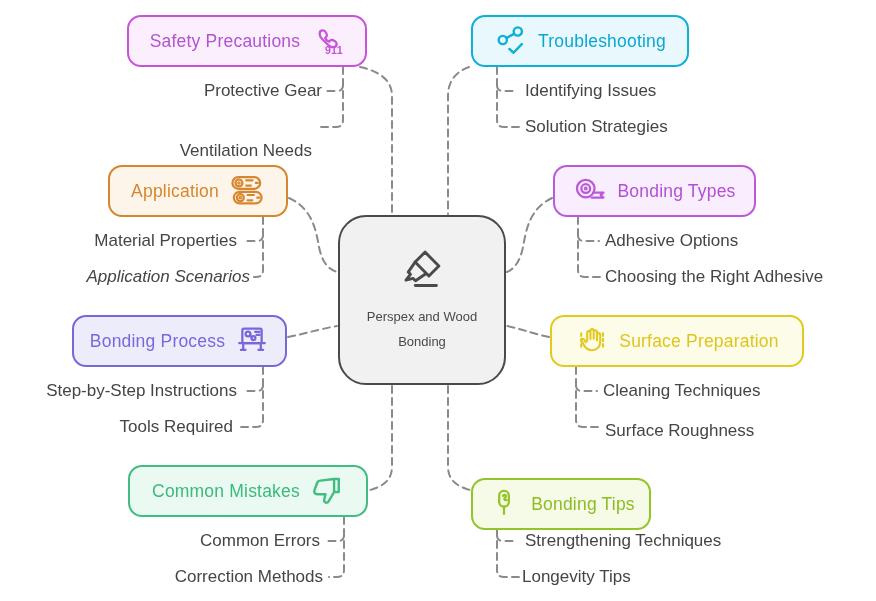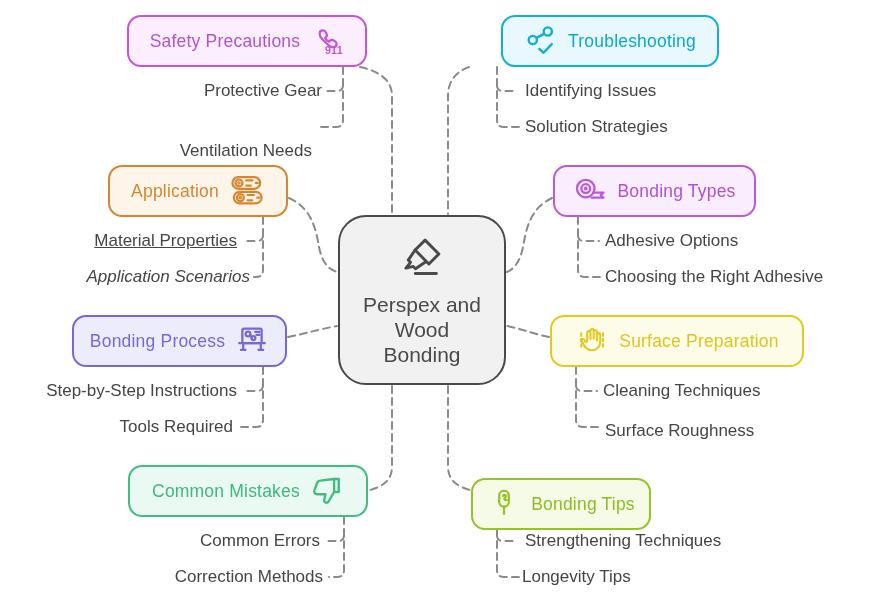"Troubleshooting" div.node { margin-left: 30px -> none }
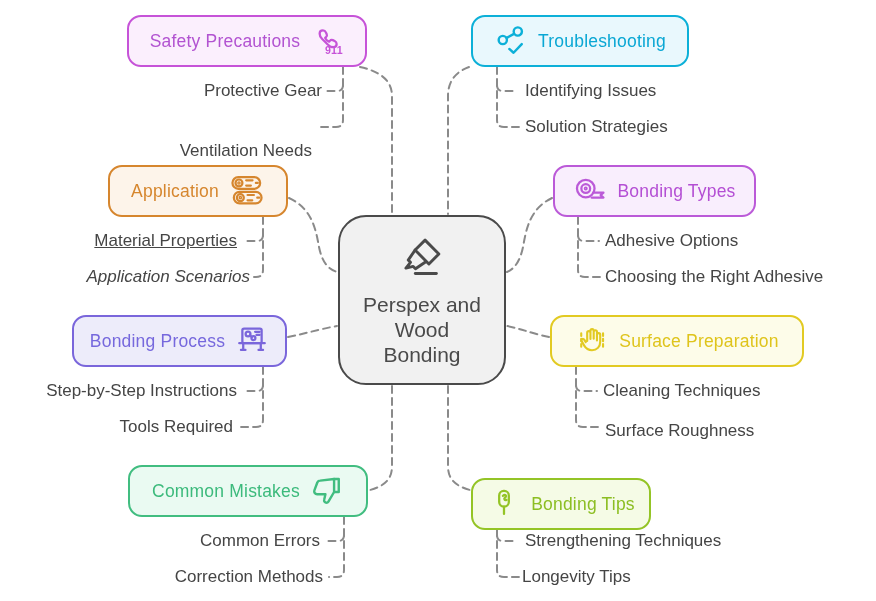"Material Properties" div.leaf { text-decoration: underline -> none }
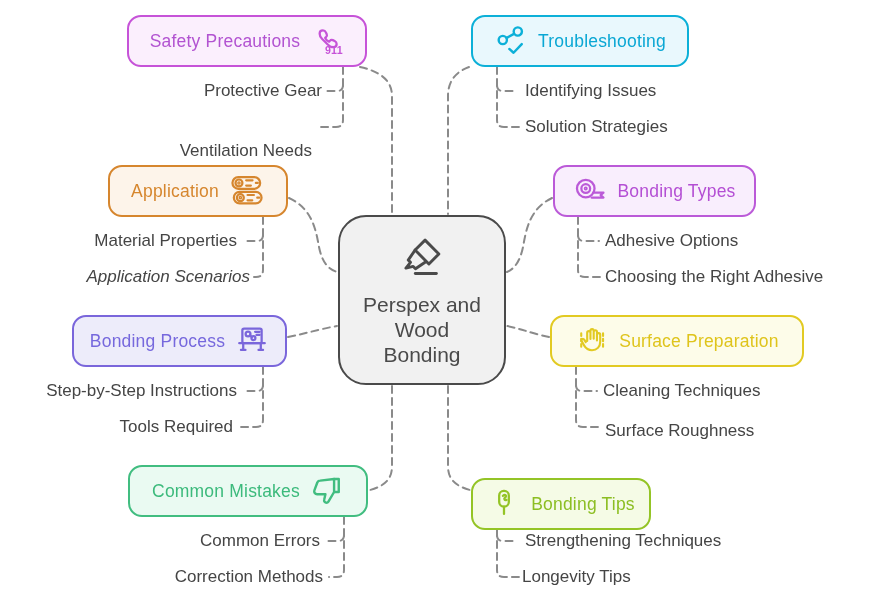"Perspex and Wood Bonding" .center-node .ctext { font-size: 21px -> 13px }
